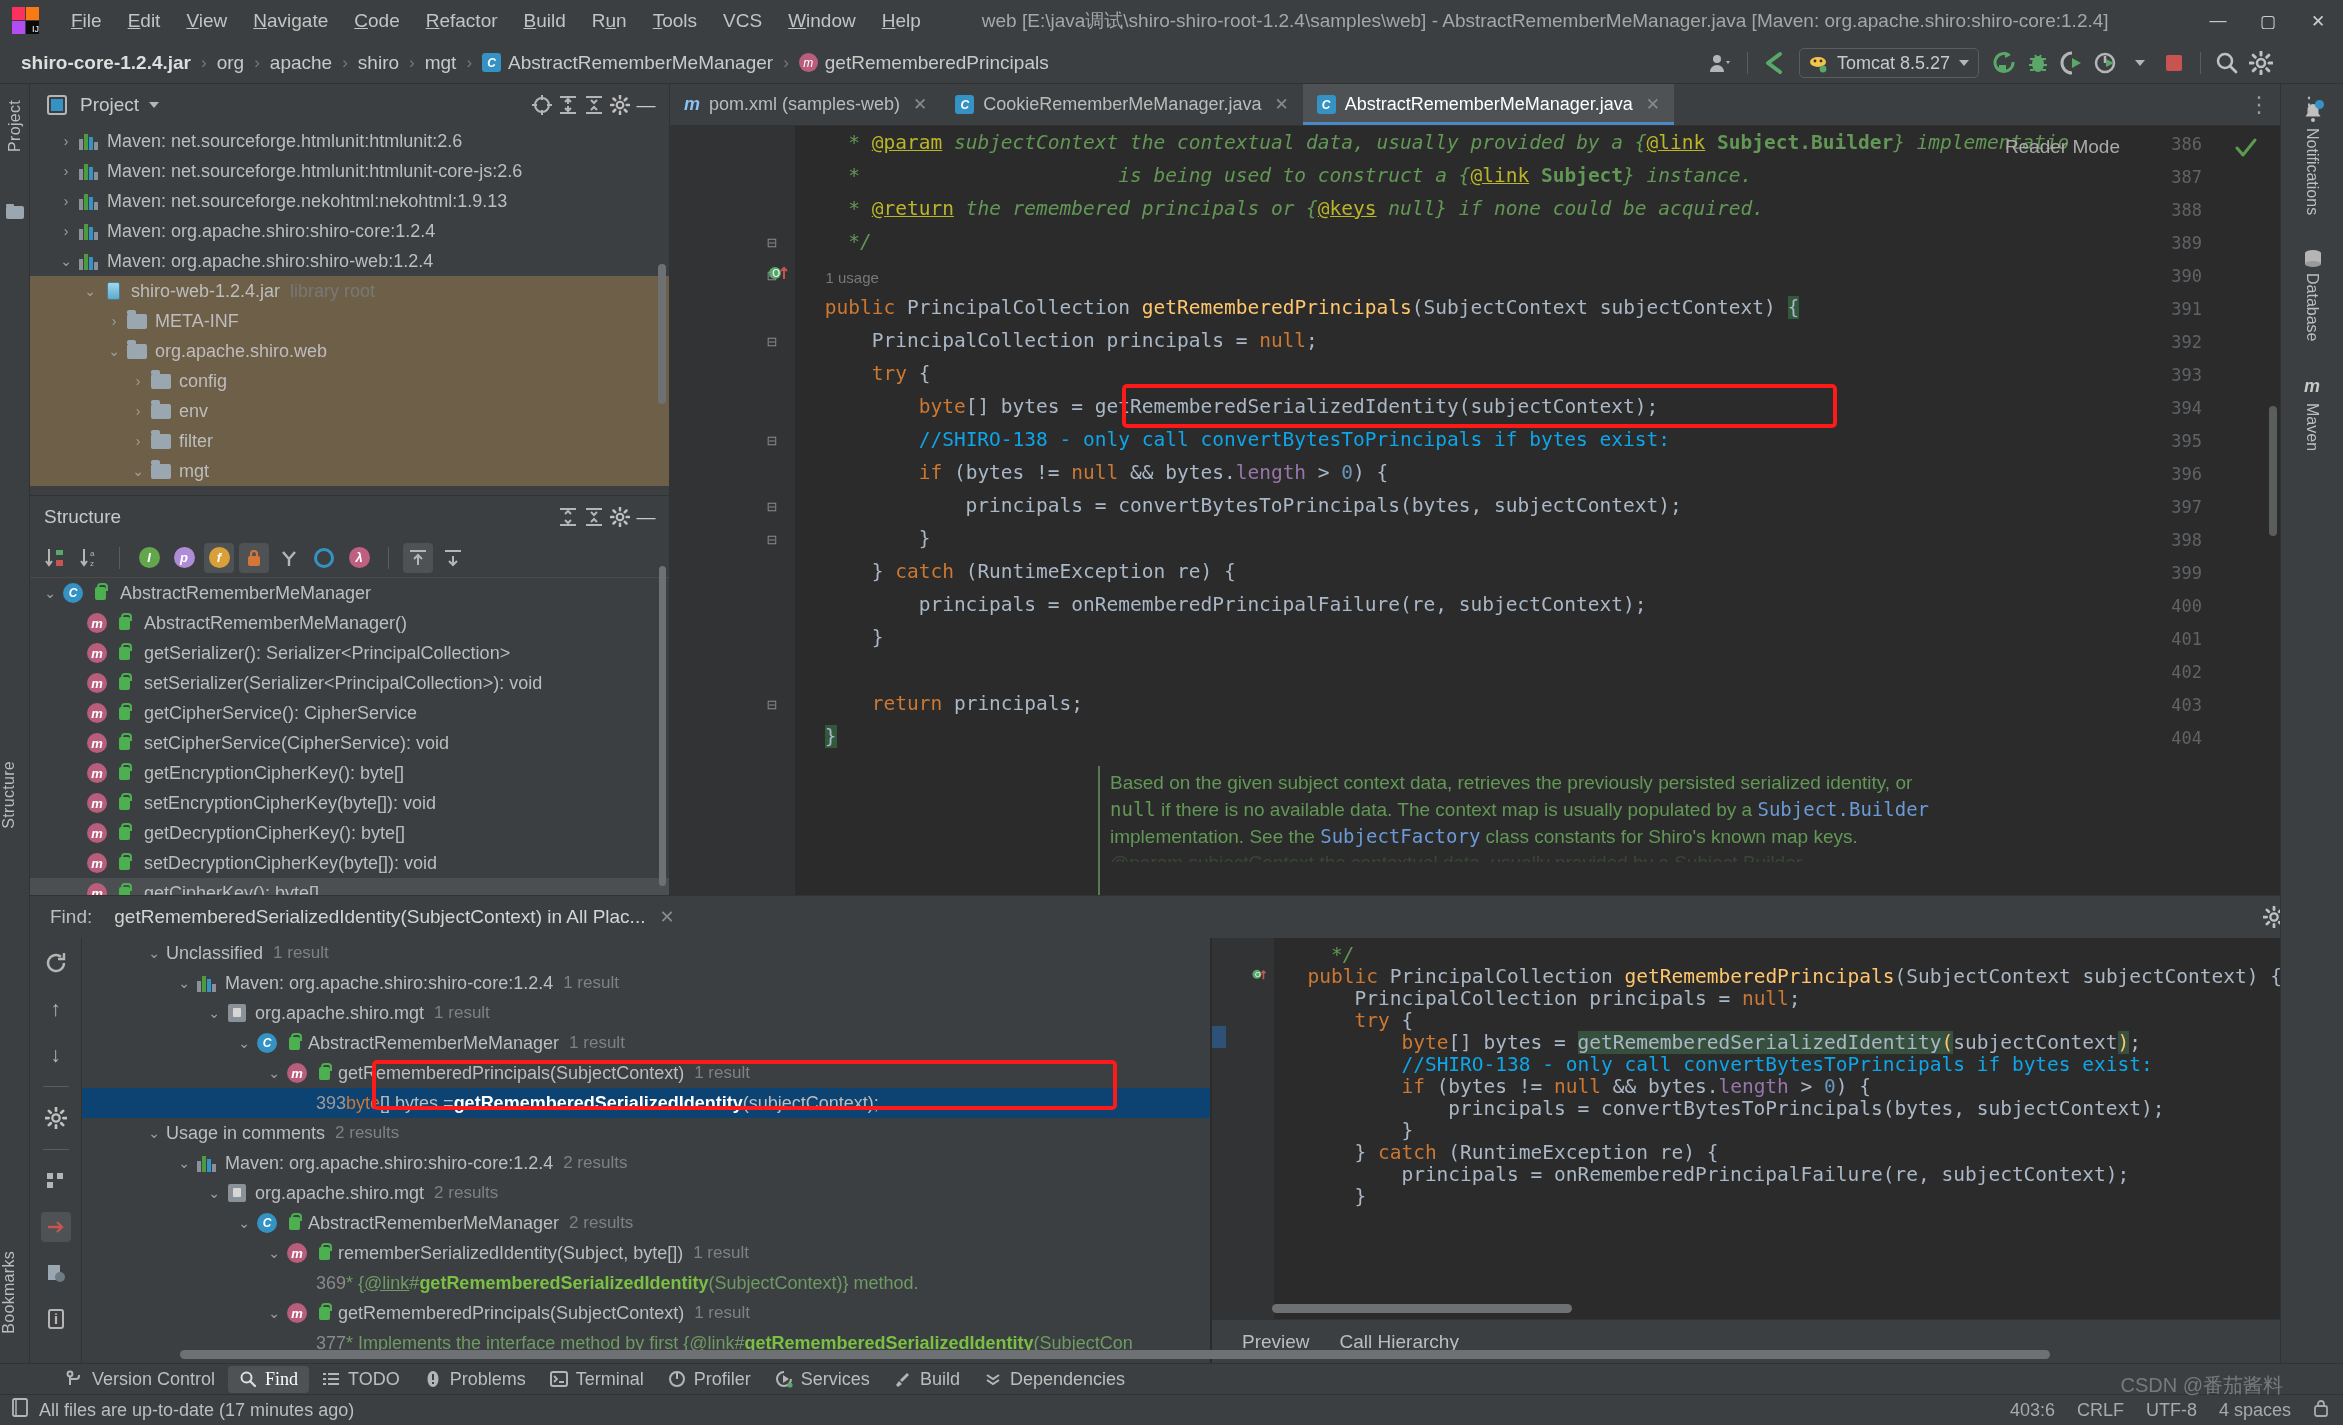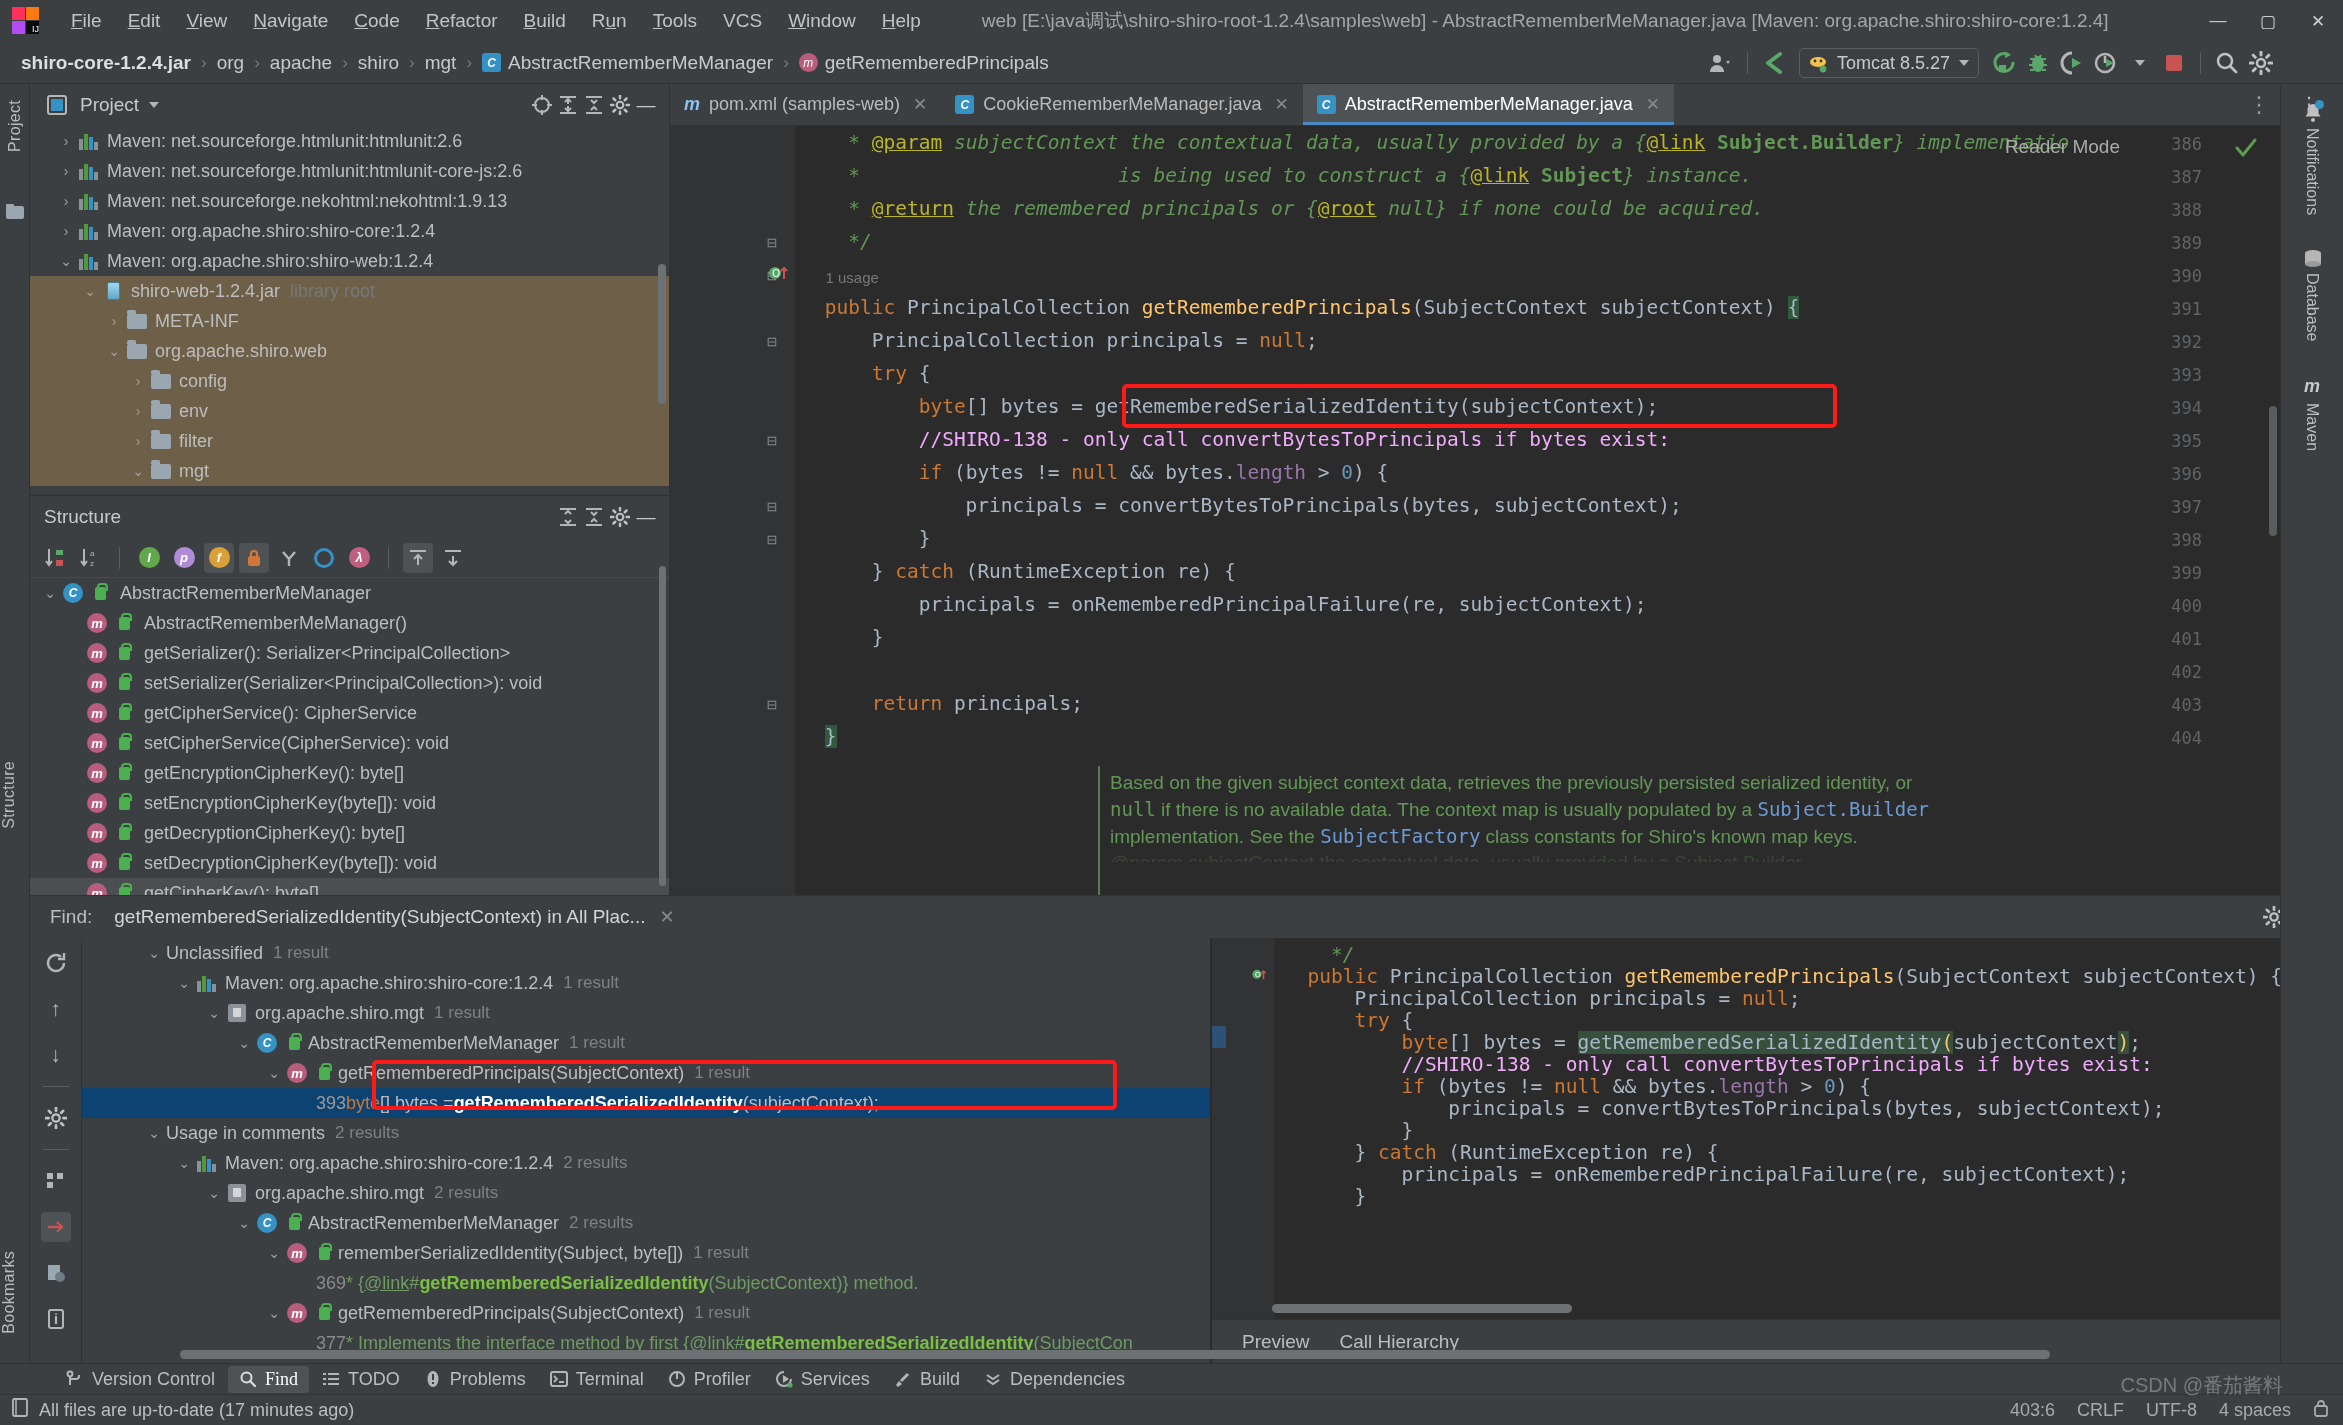"@root" span.tgu { text: @root -> @keys }
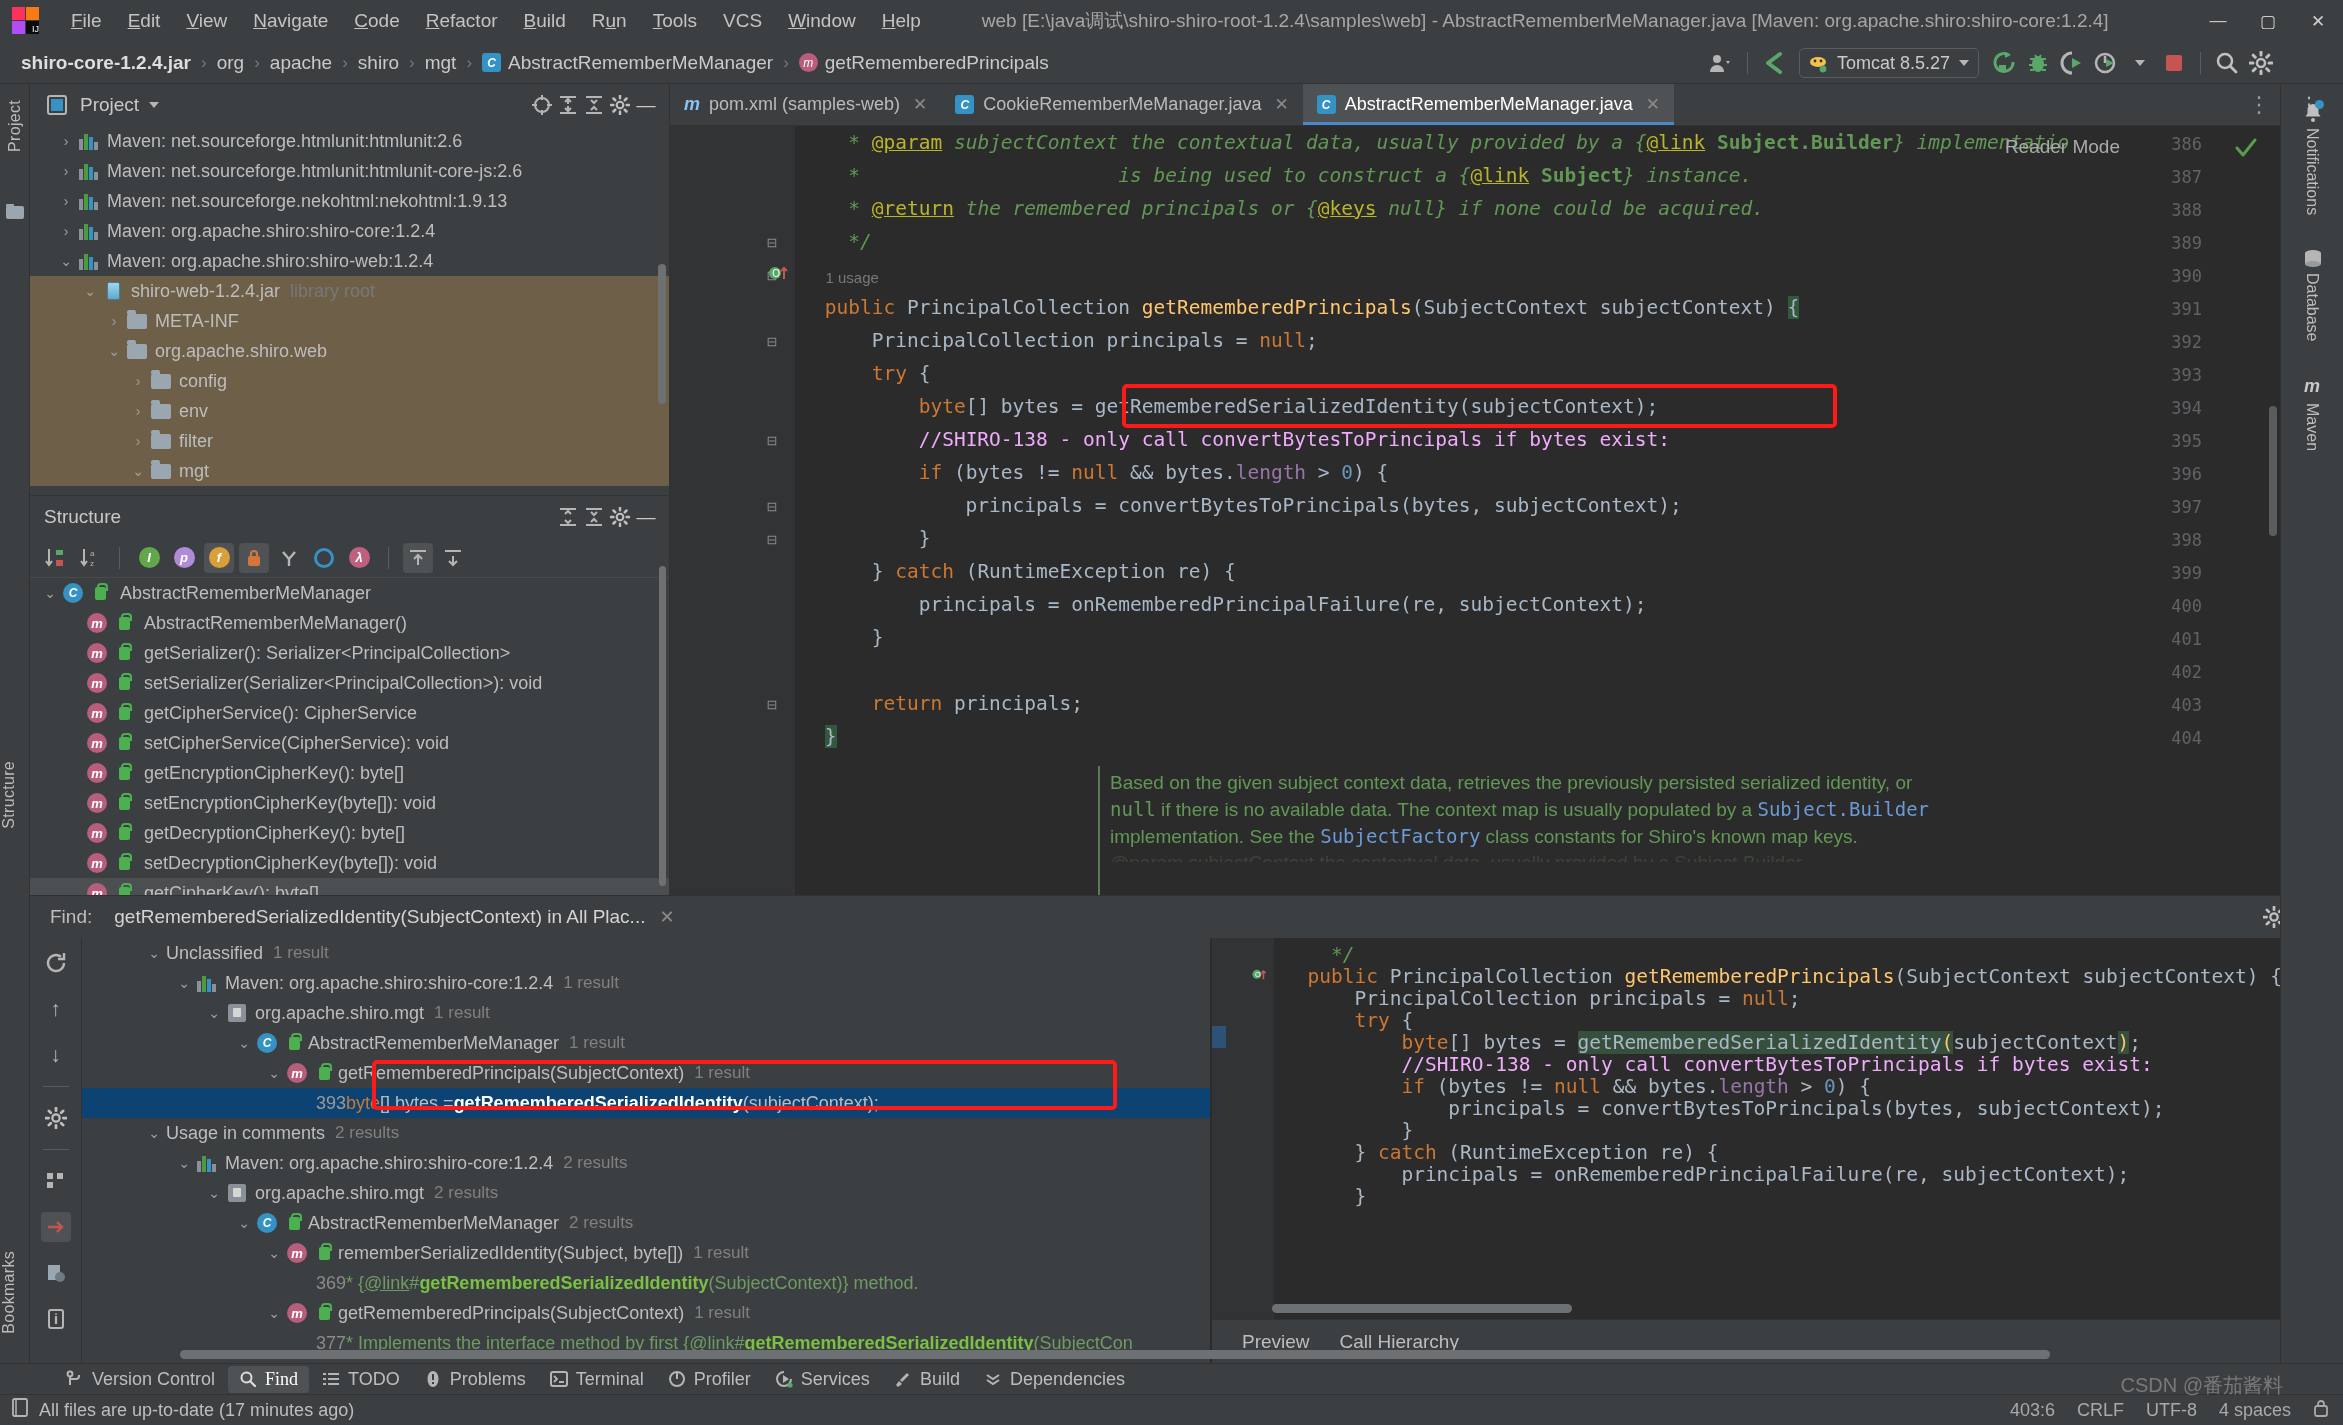"//SHIRO-138 - only call" .cmg { color: #f0abfc -> #0ea5e9 }
